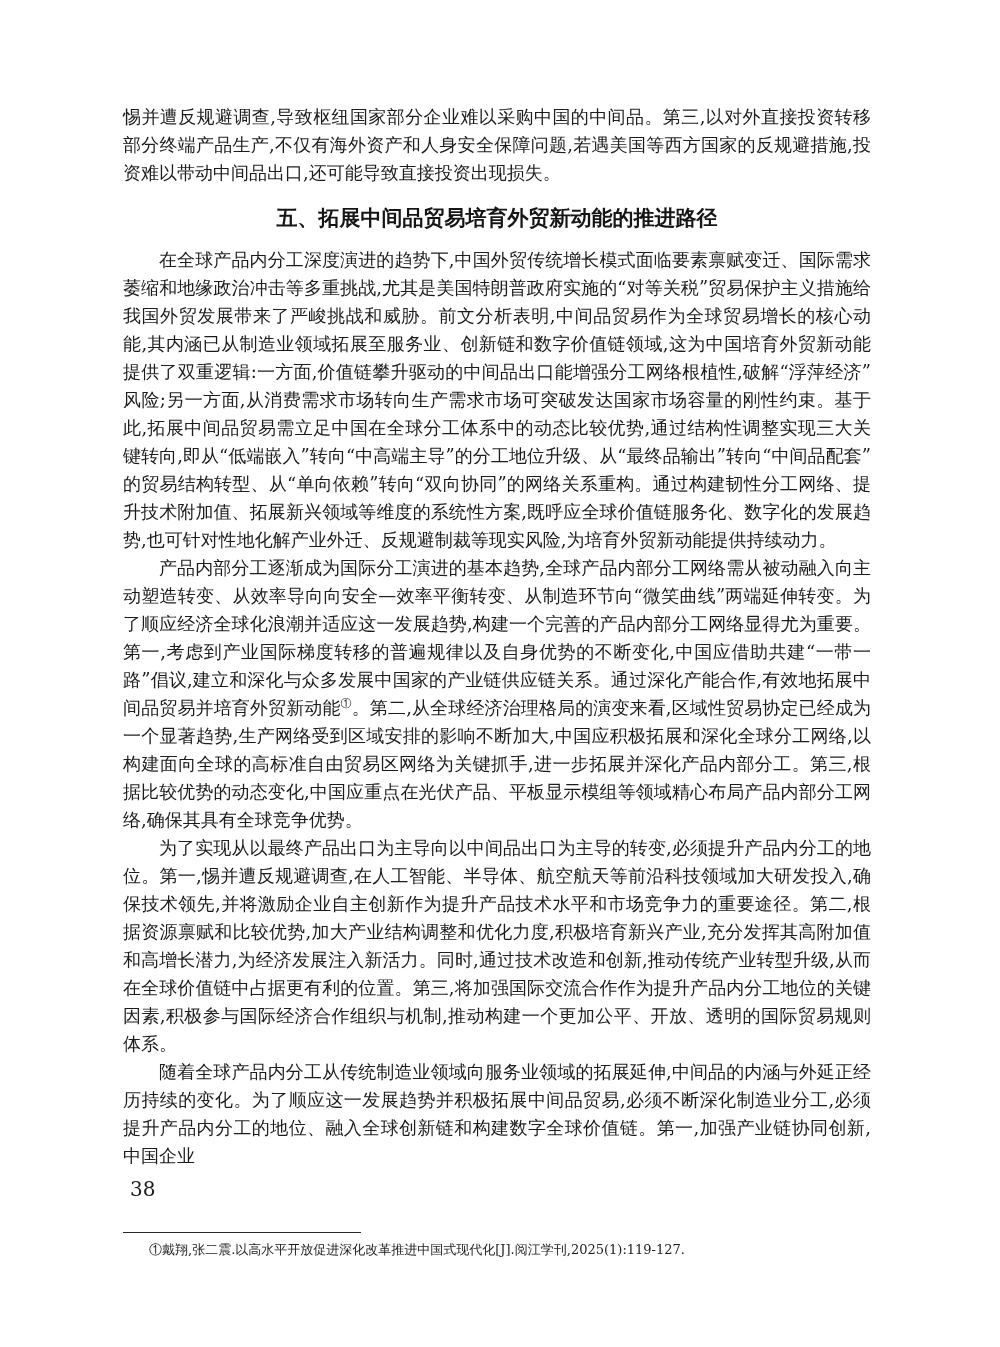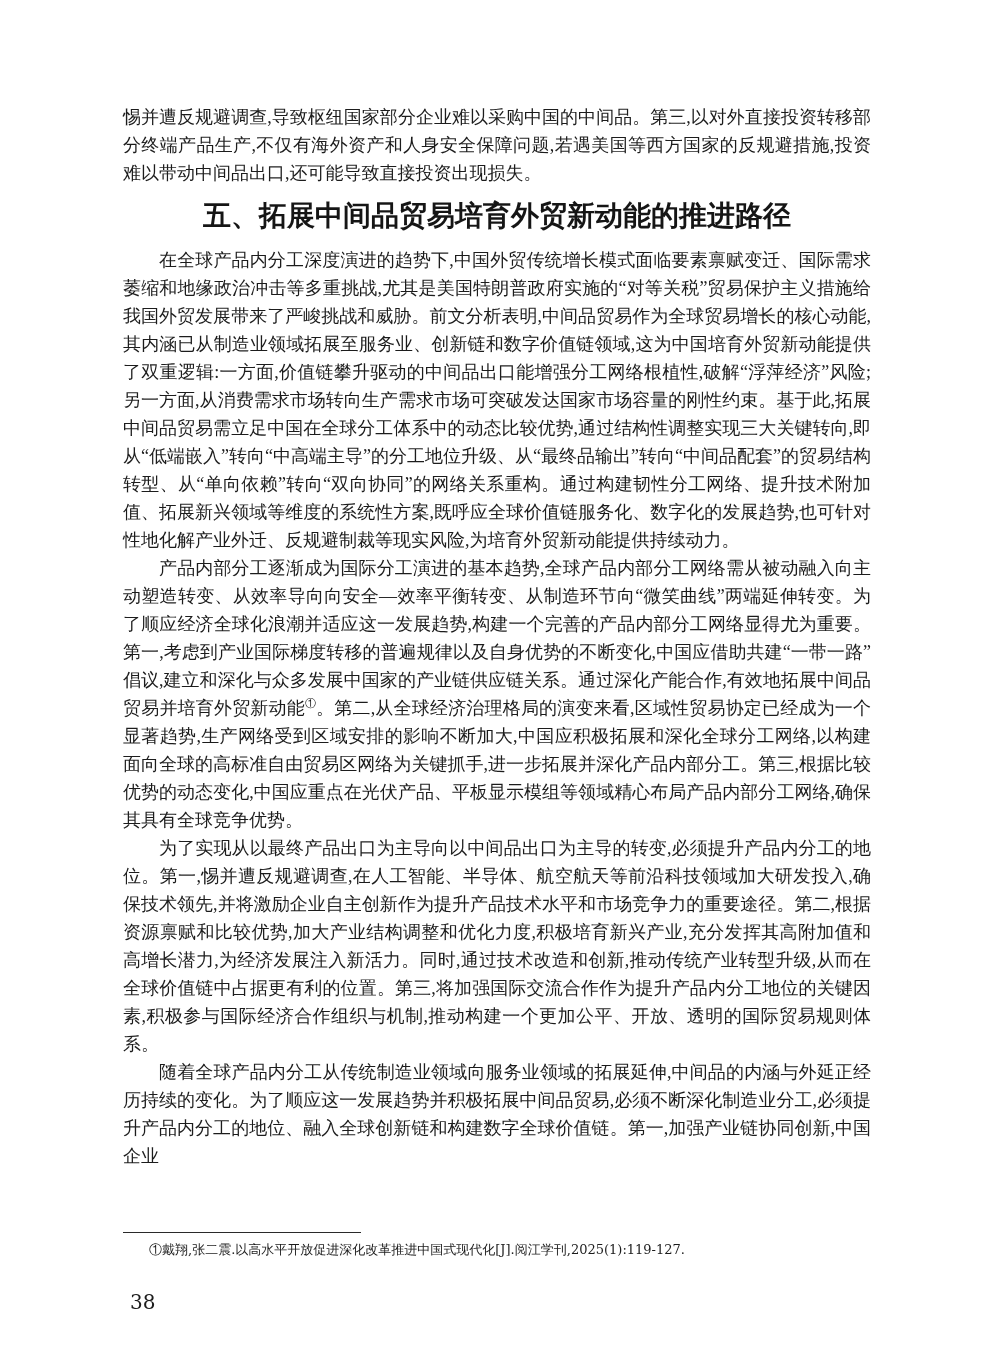"惕并遭反规避调查,导致枢纽国家部分企业难以采购中国的中间品。第三,以对外直接投资" p.body { font-family: Liberation Serif, serif -> none }
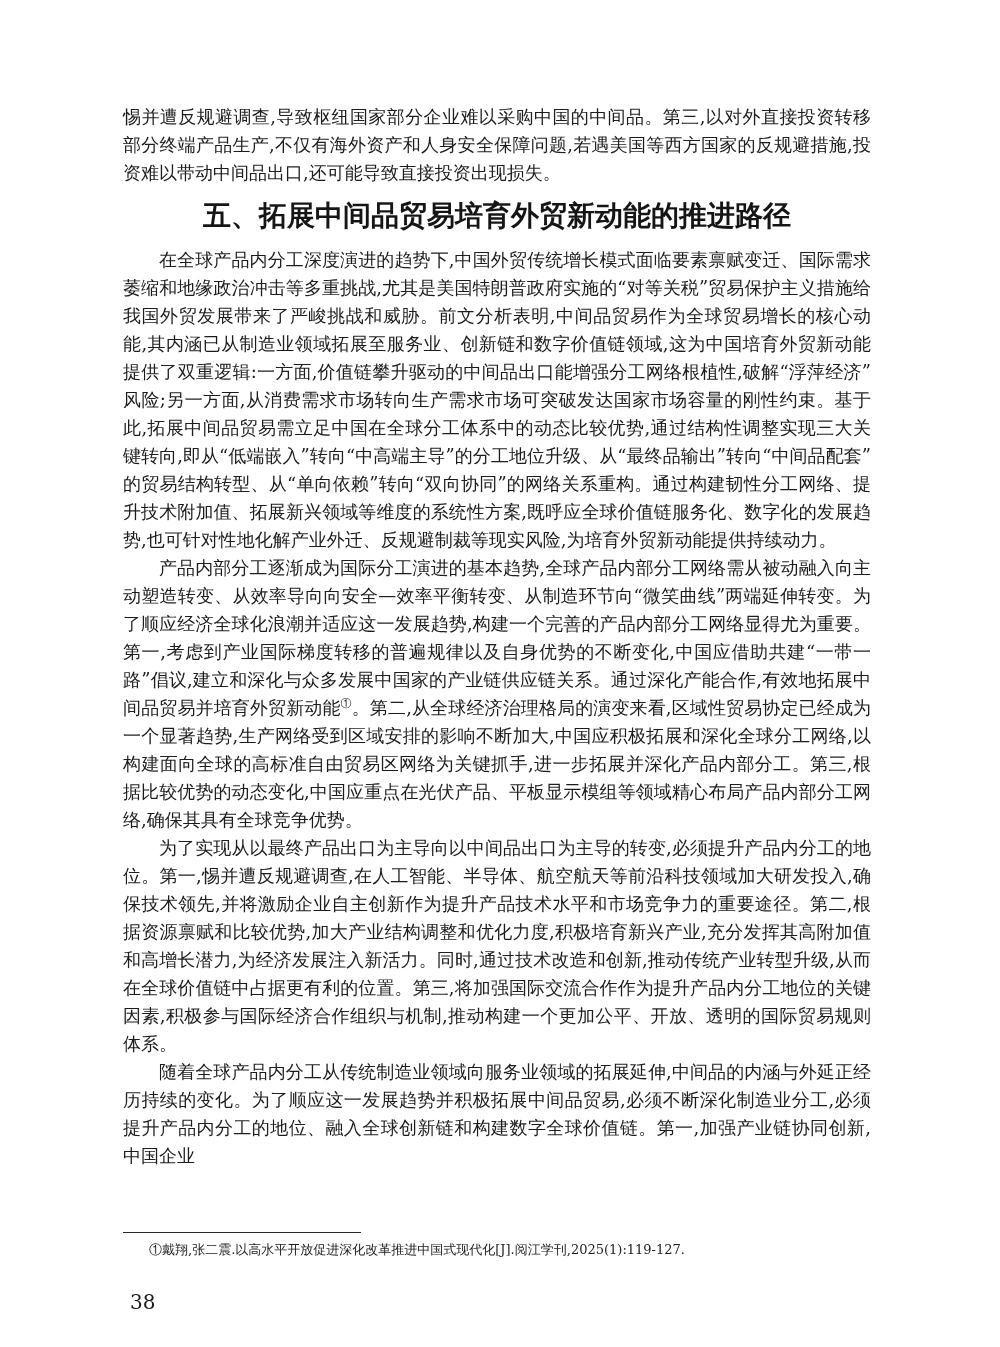"五、拓展中间品贸易培育外贸新动能的推进路径" h2.sec-heading { font-family: Liberation Mono, monospace -> Liberation Serif, serif; font-size: 28px -> 21px }
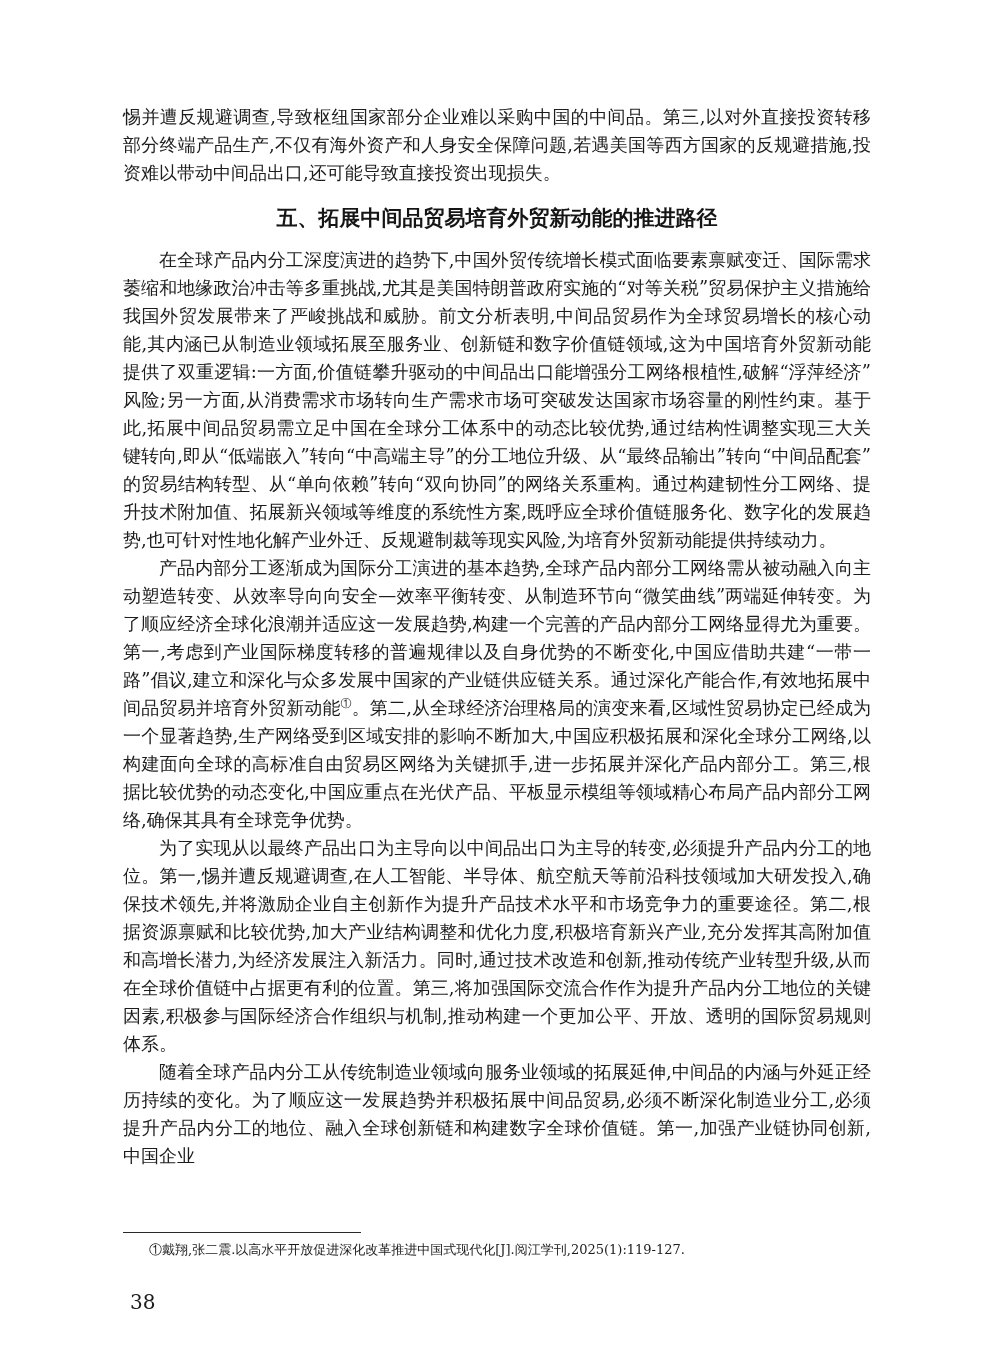"38" .page-number { top: 1289px -> 1176px }
